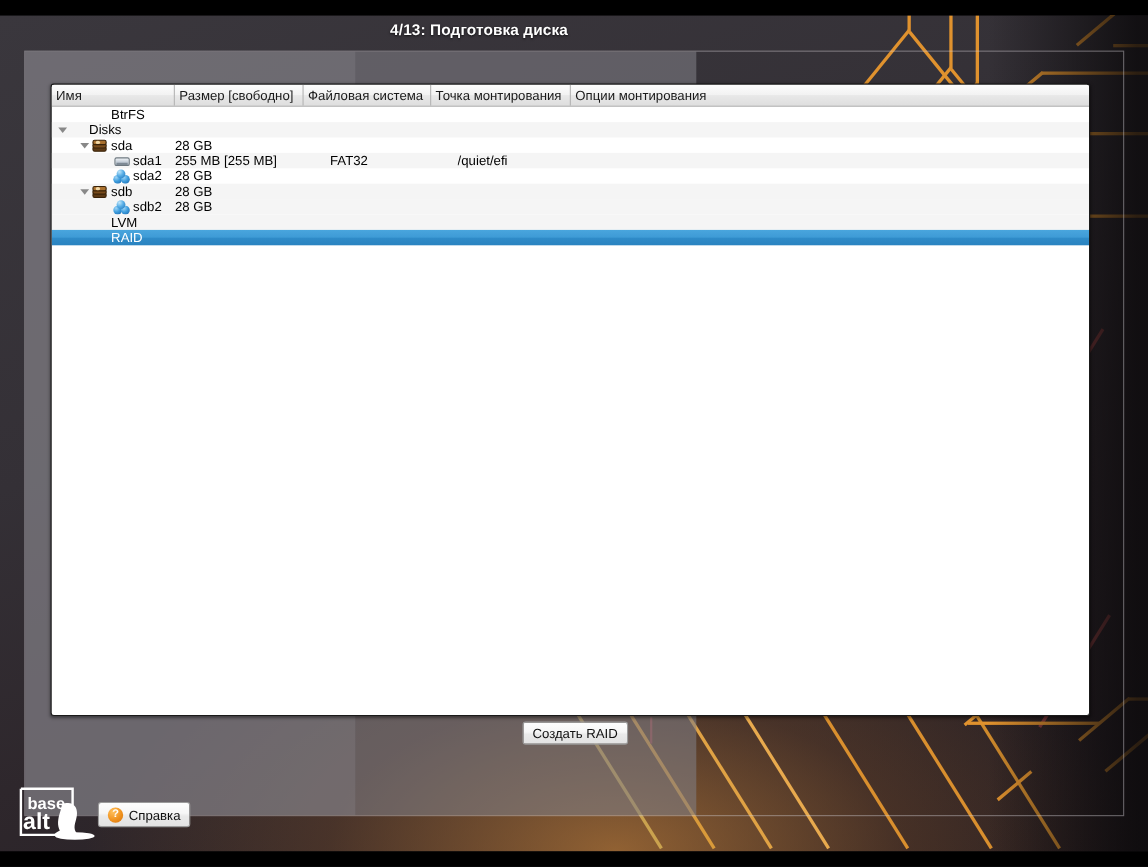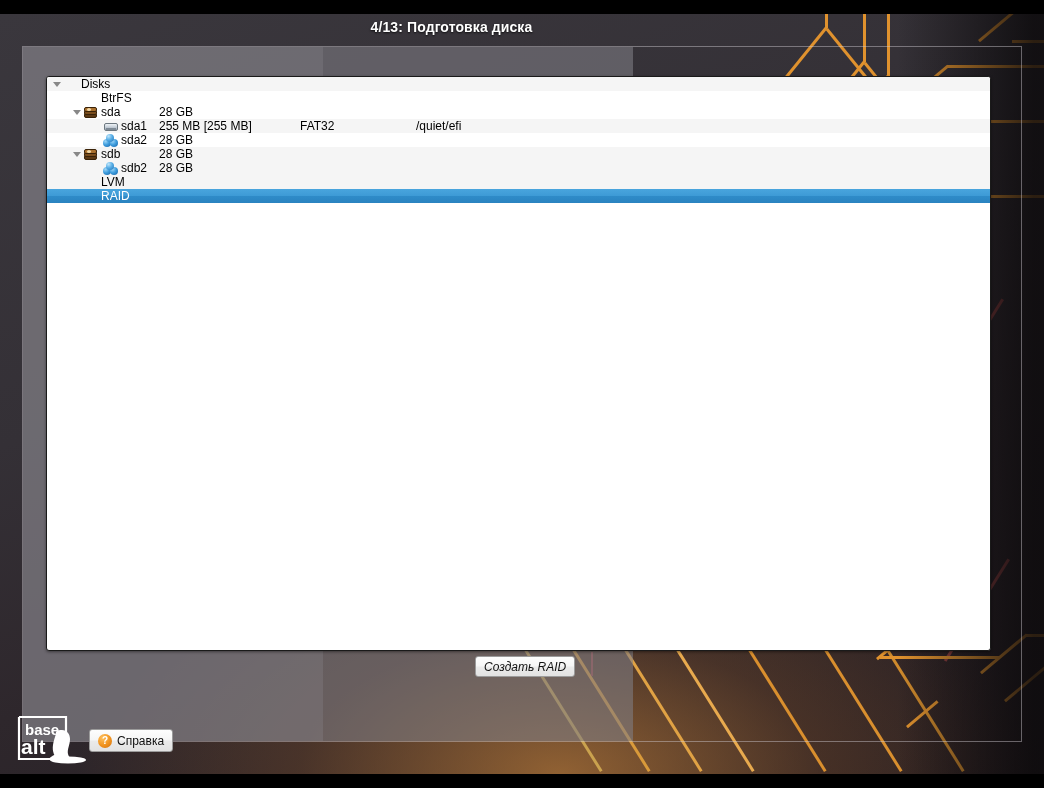"4/13: Подготовка диска" .titlebar { left: 16px -> 0 }
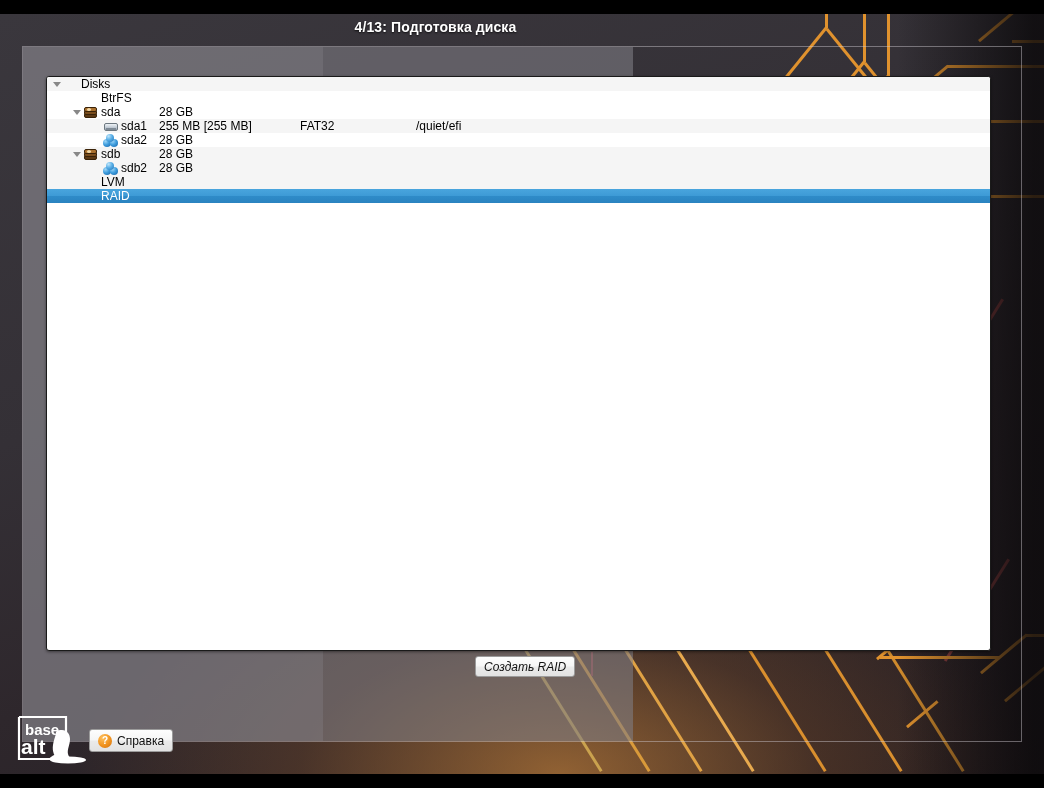"Имя" div.hdr { html: none -> <div> <div> <span>Имя</span> </div> <div> <span>Размер [свободно]</span> </div> <div> <span>Файловая система</span> </div> <div> <span>Точка монтирования</span> </div> <div> <span>Опции монтирования</span> </div> </div> }
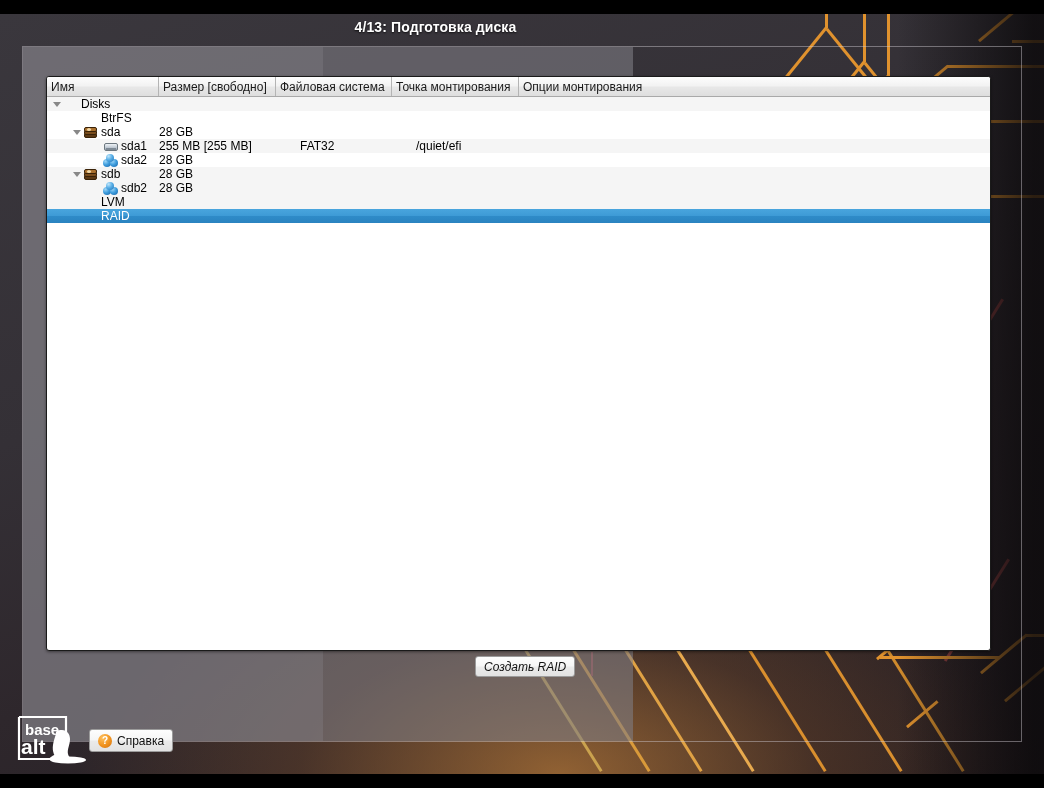"Disks" div.row { order: before "BtrFS" -> after "BtrFS" }
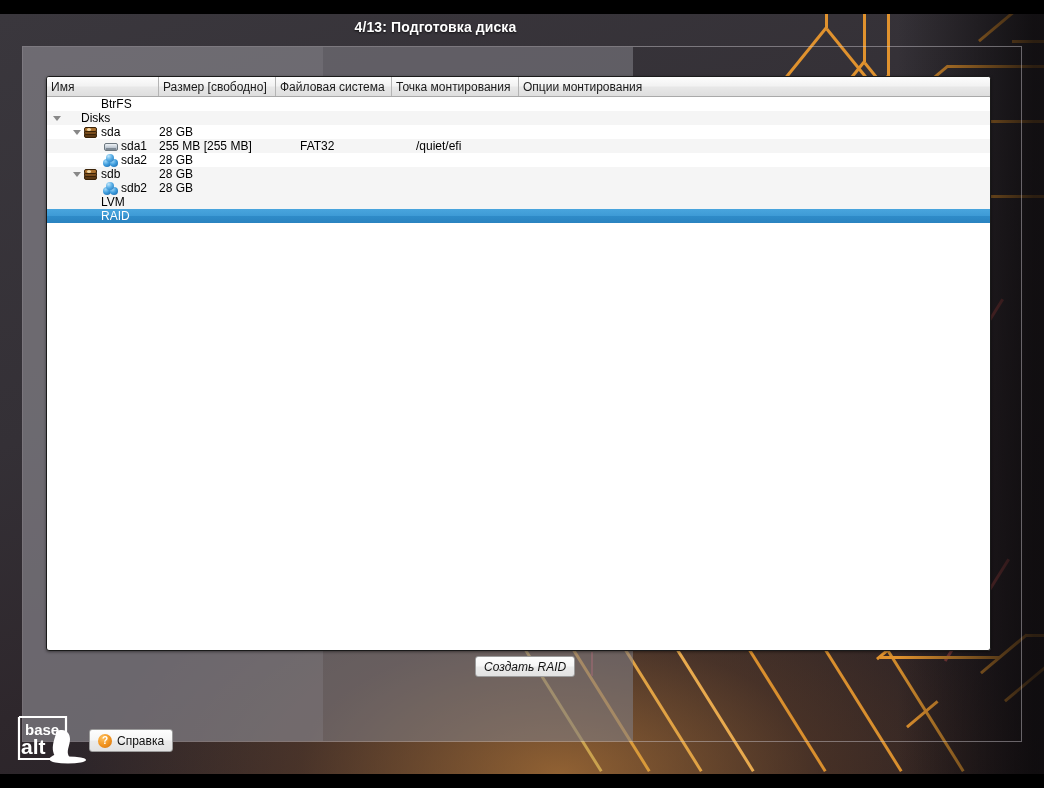"Создать RAID" .create-raid { font-style: italic -> none }
